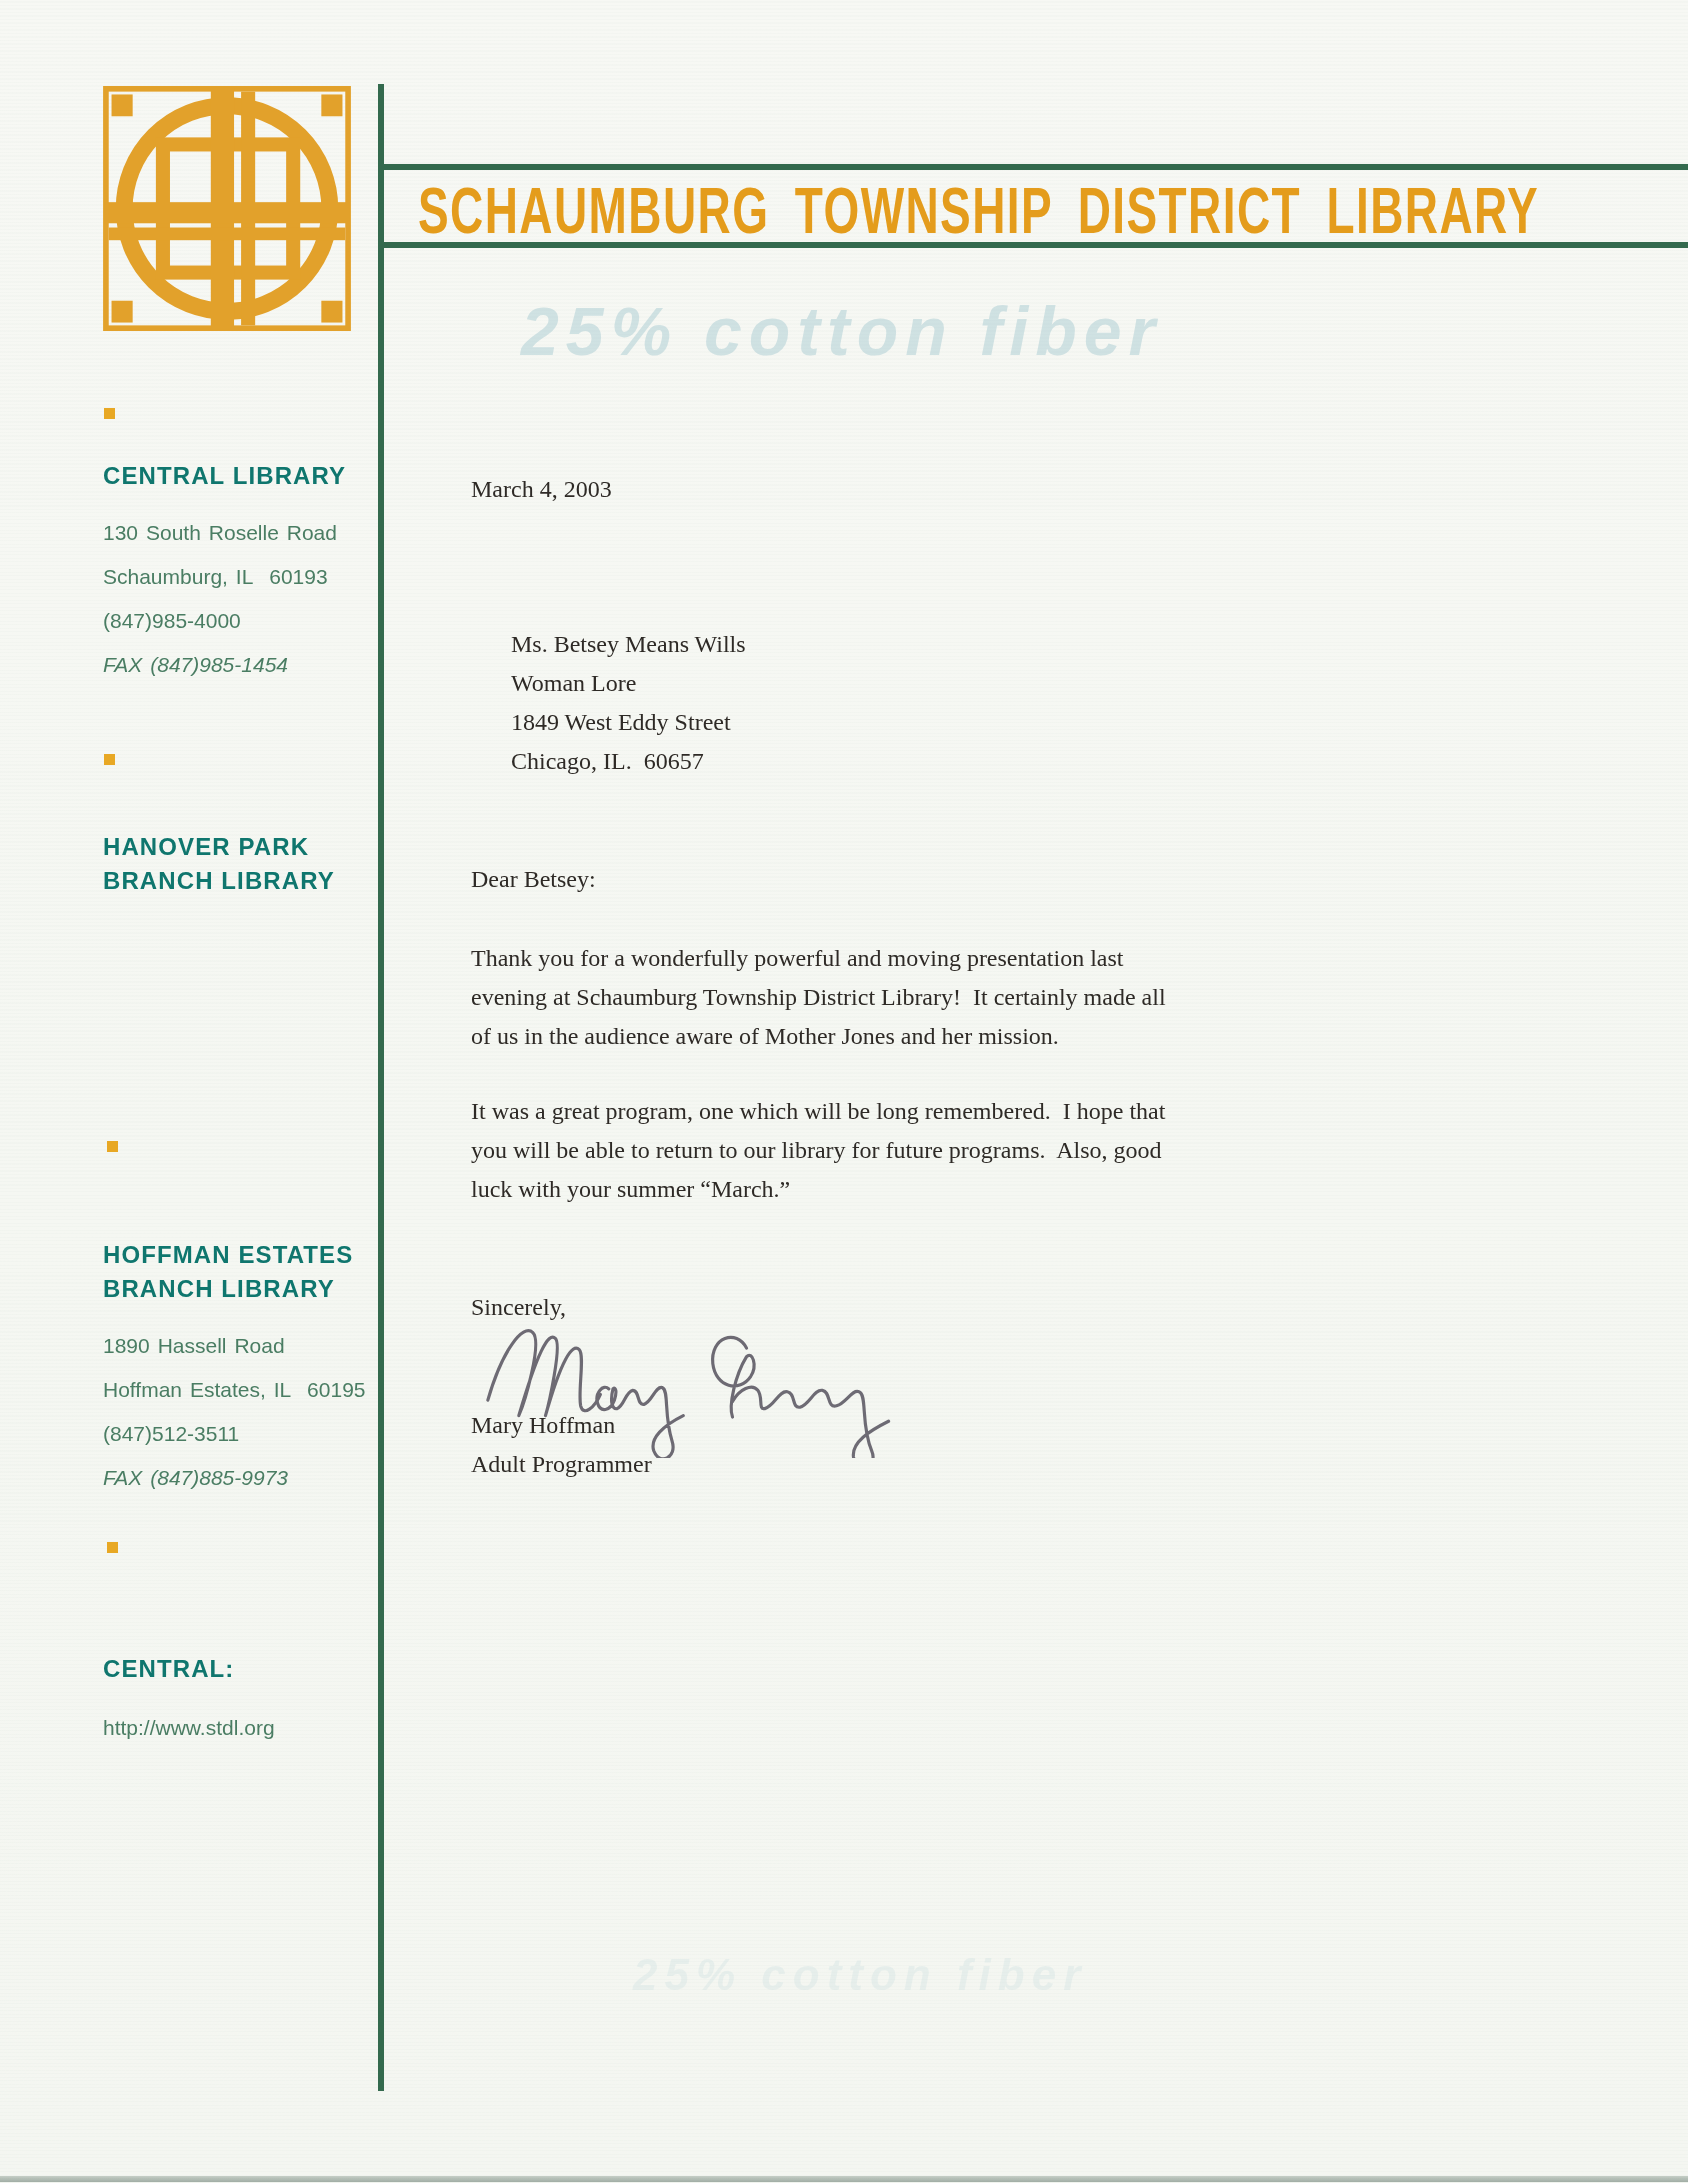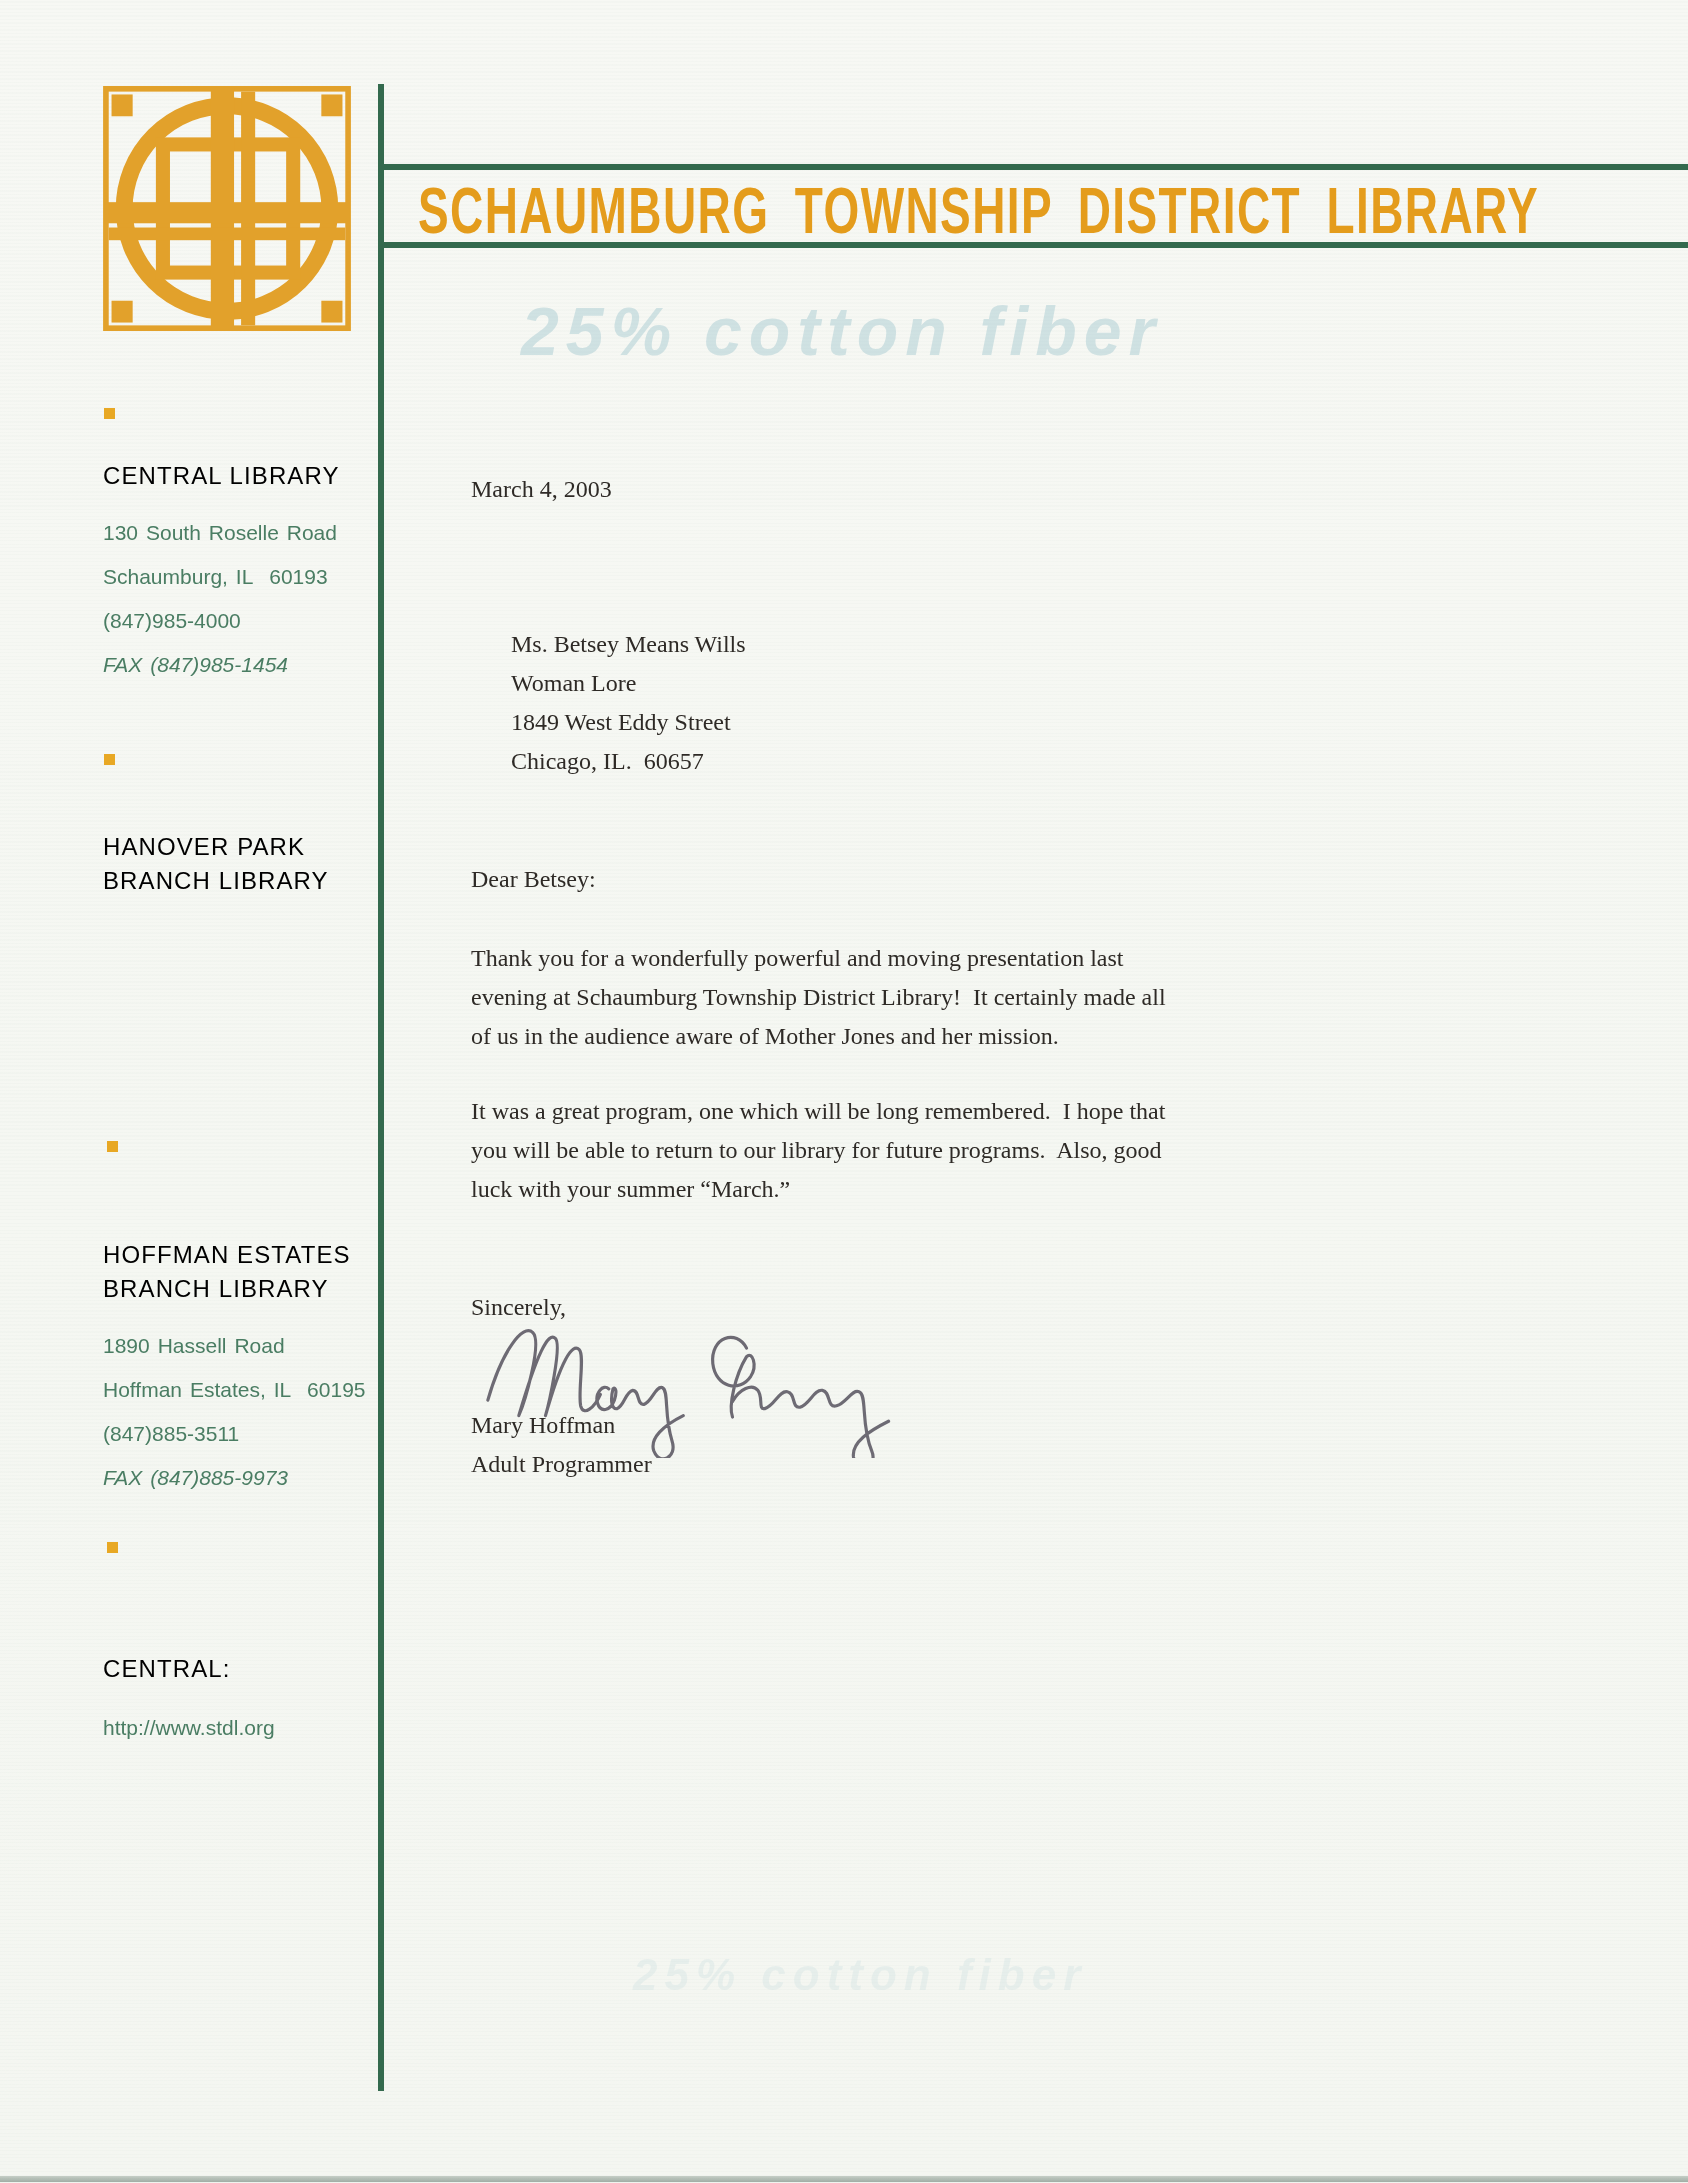"CENTRAL LIBRARY" .side-heading { color: #000000 -> #0f766e; font-weight: 400 -> 700 }
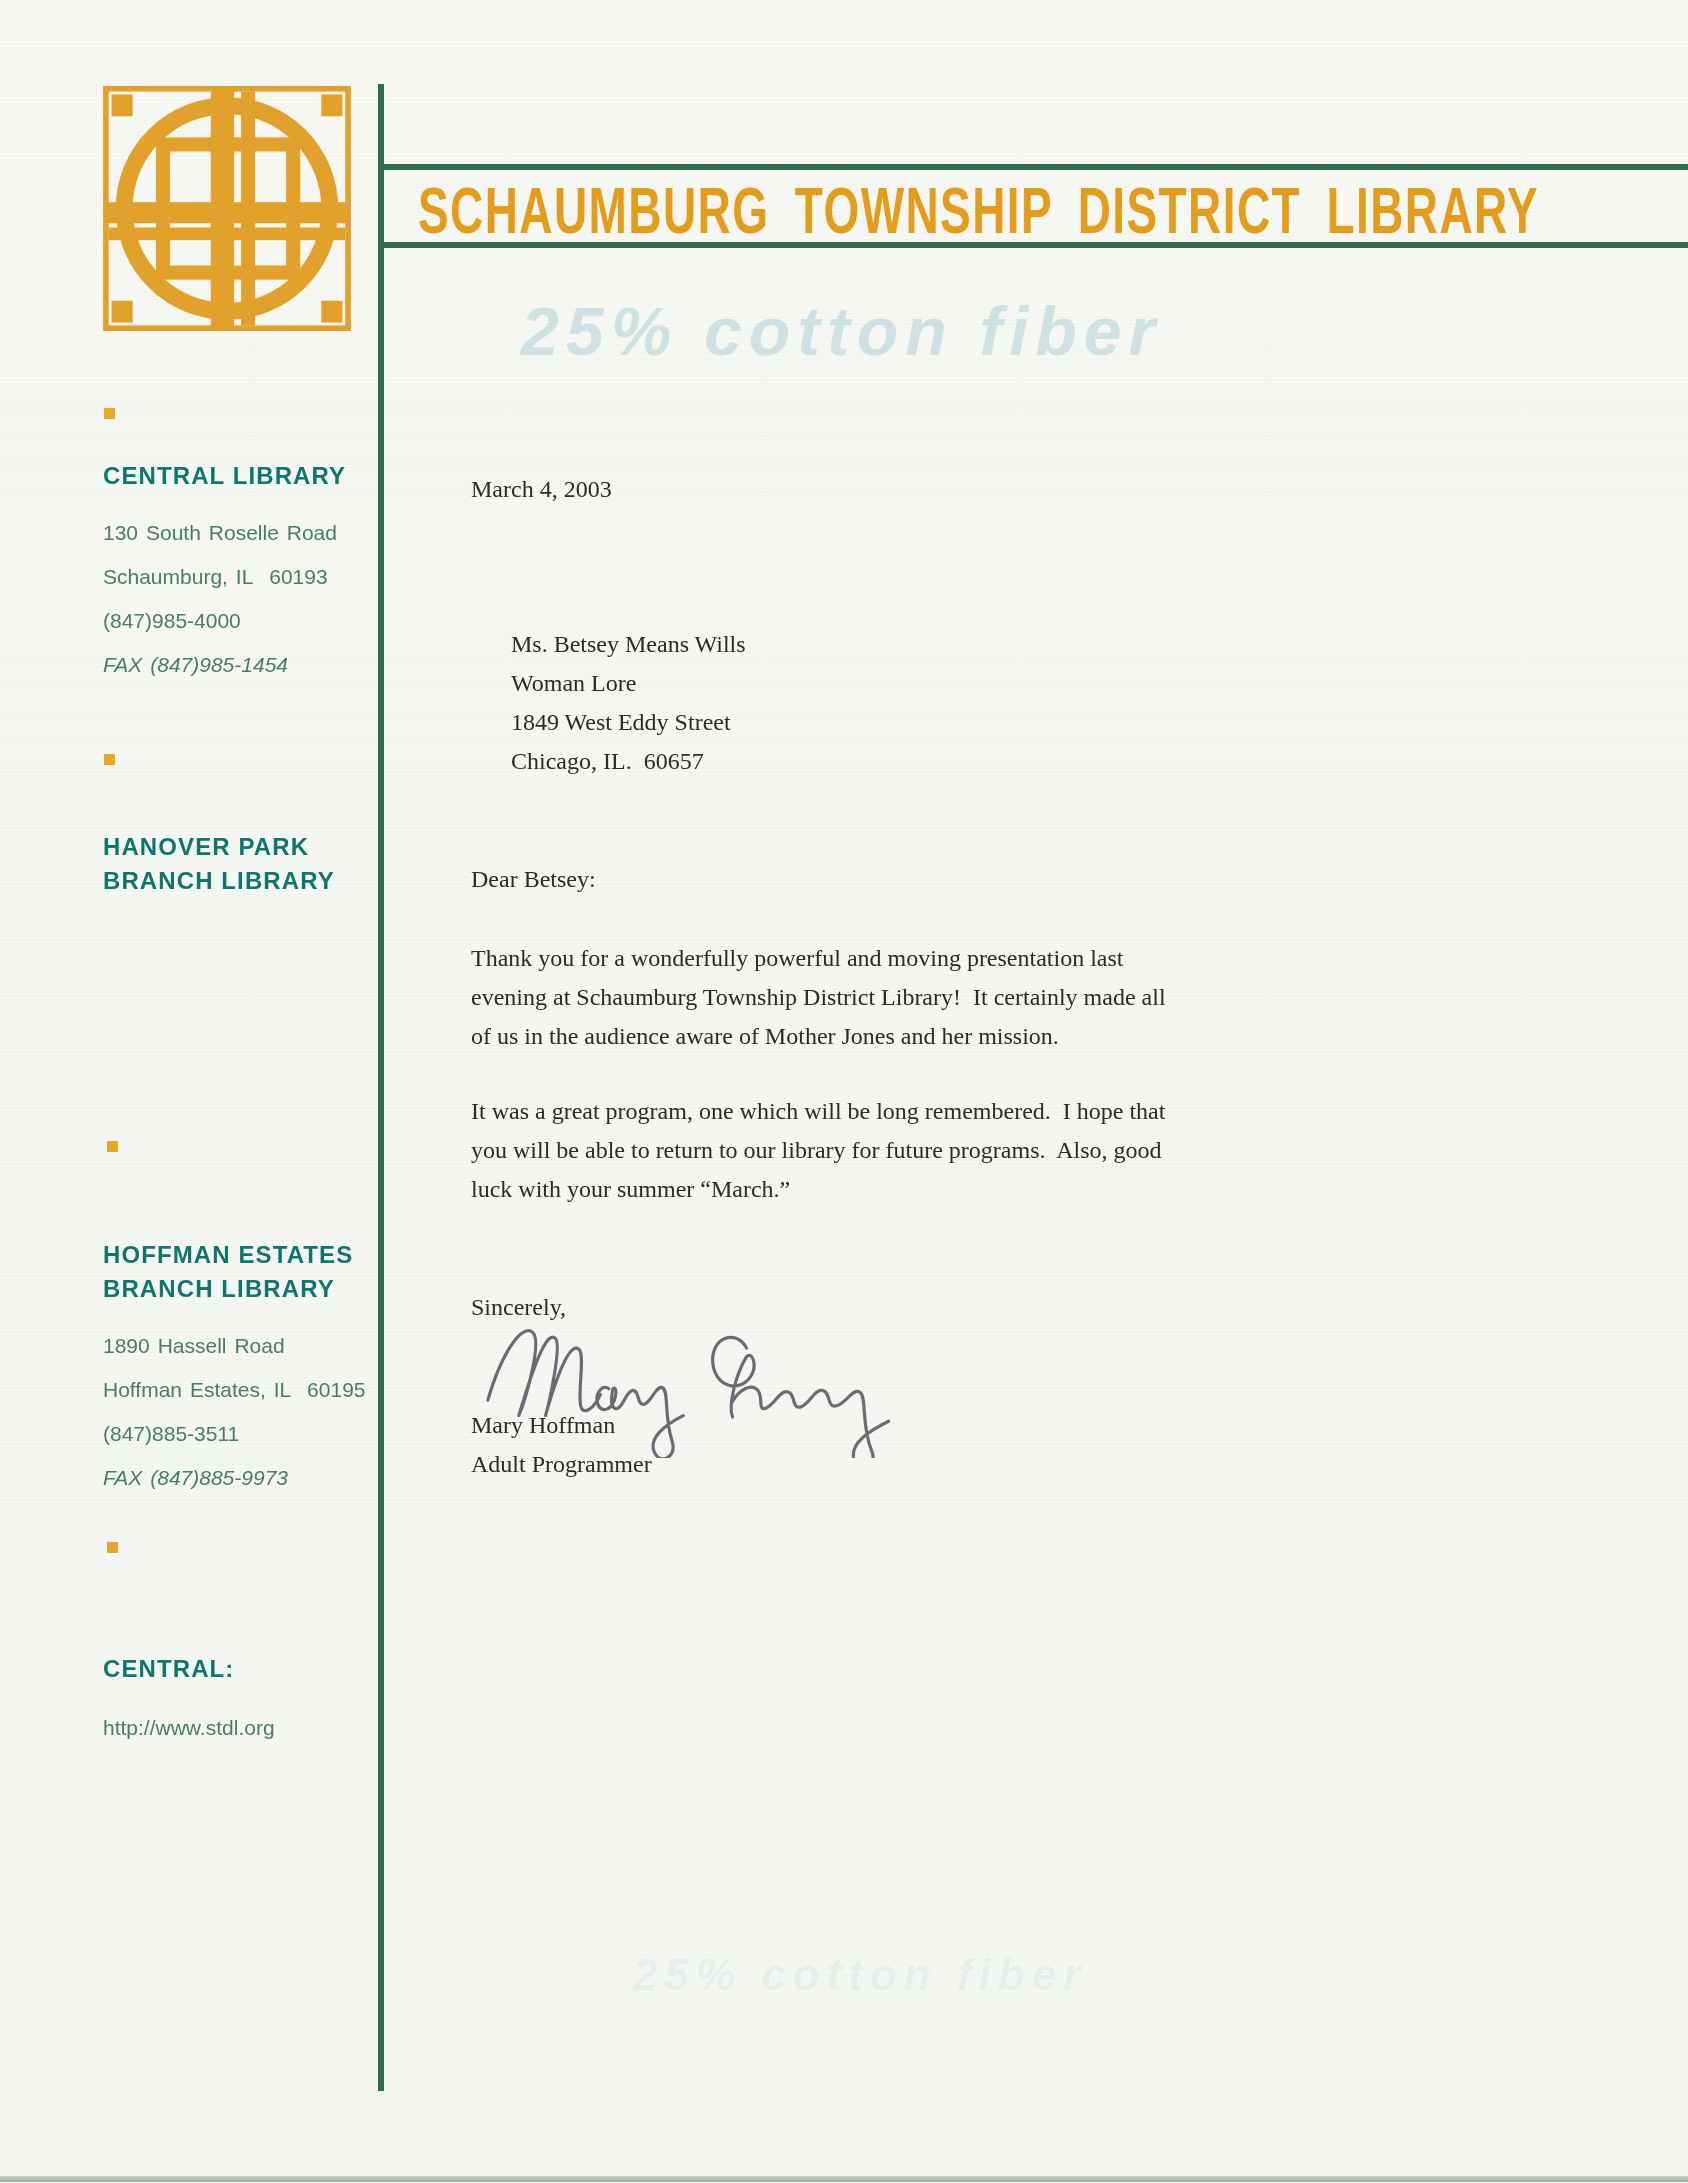"(847)885-3511" div.side-line { text: 885-3511 -> 512-3511 }
